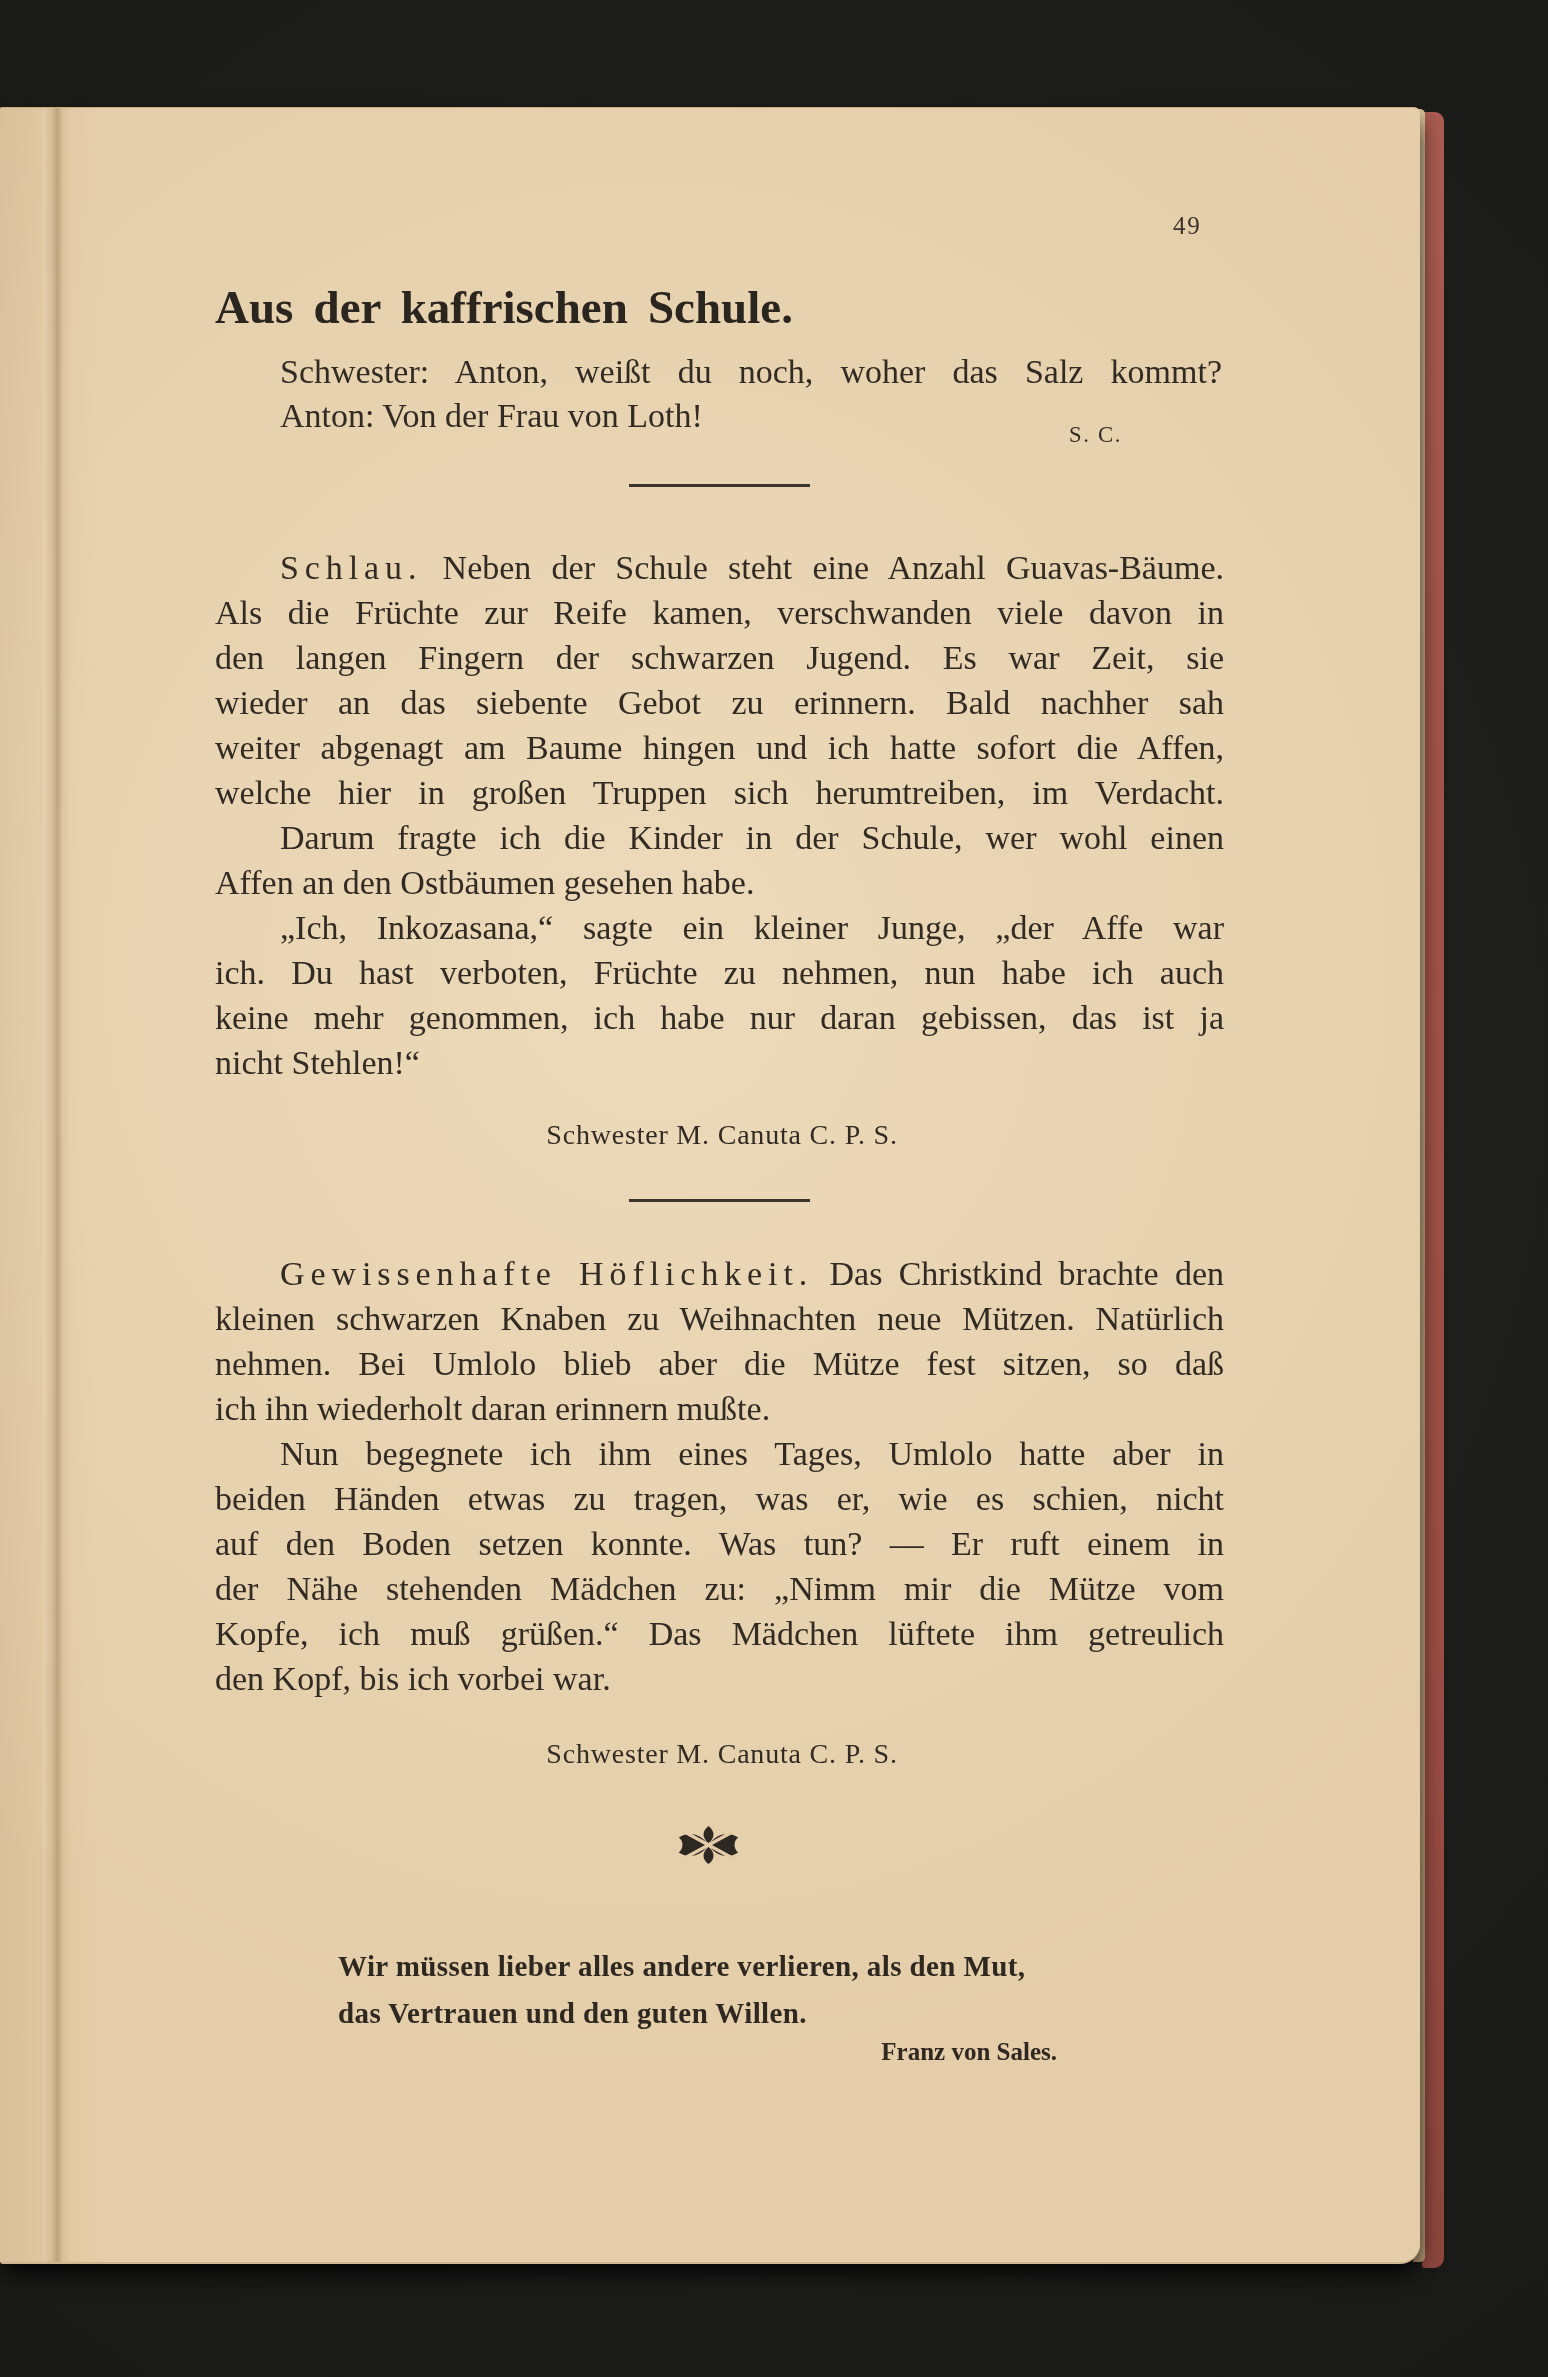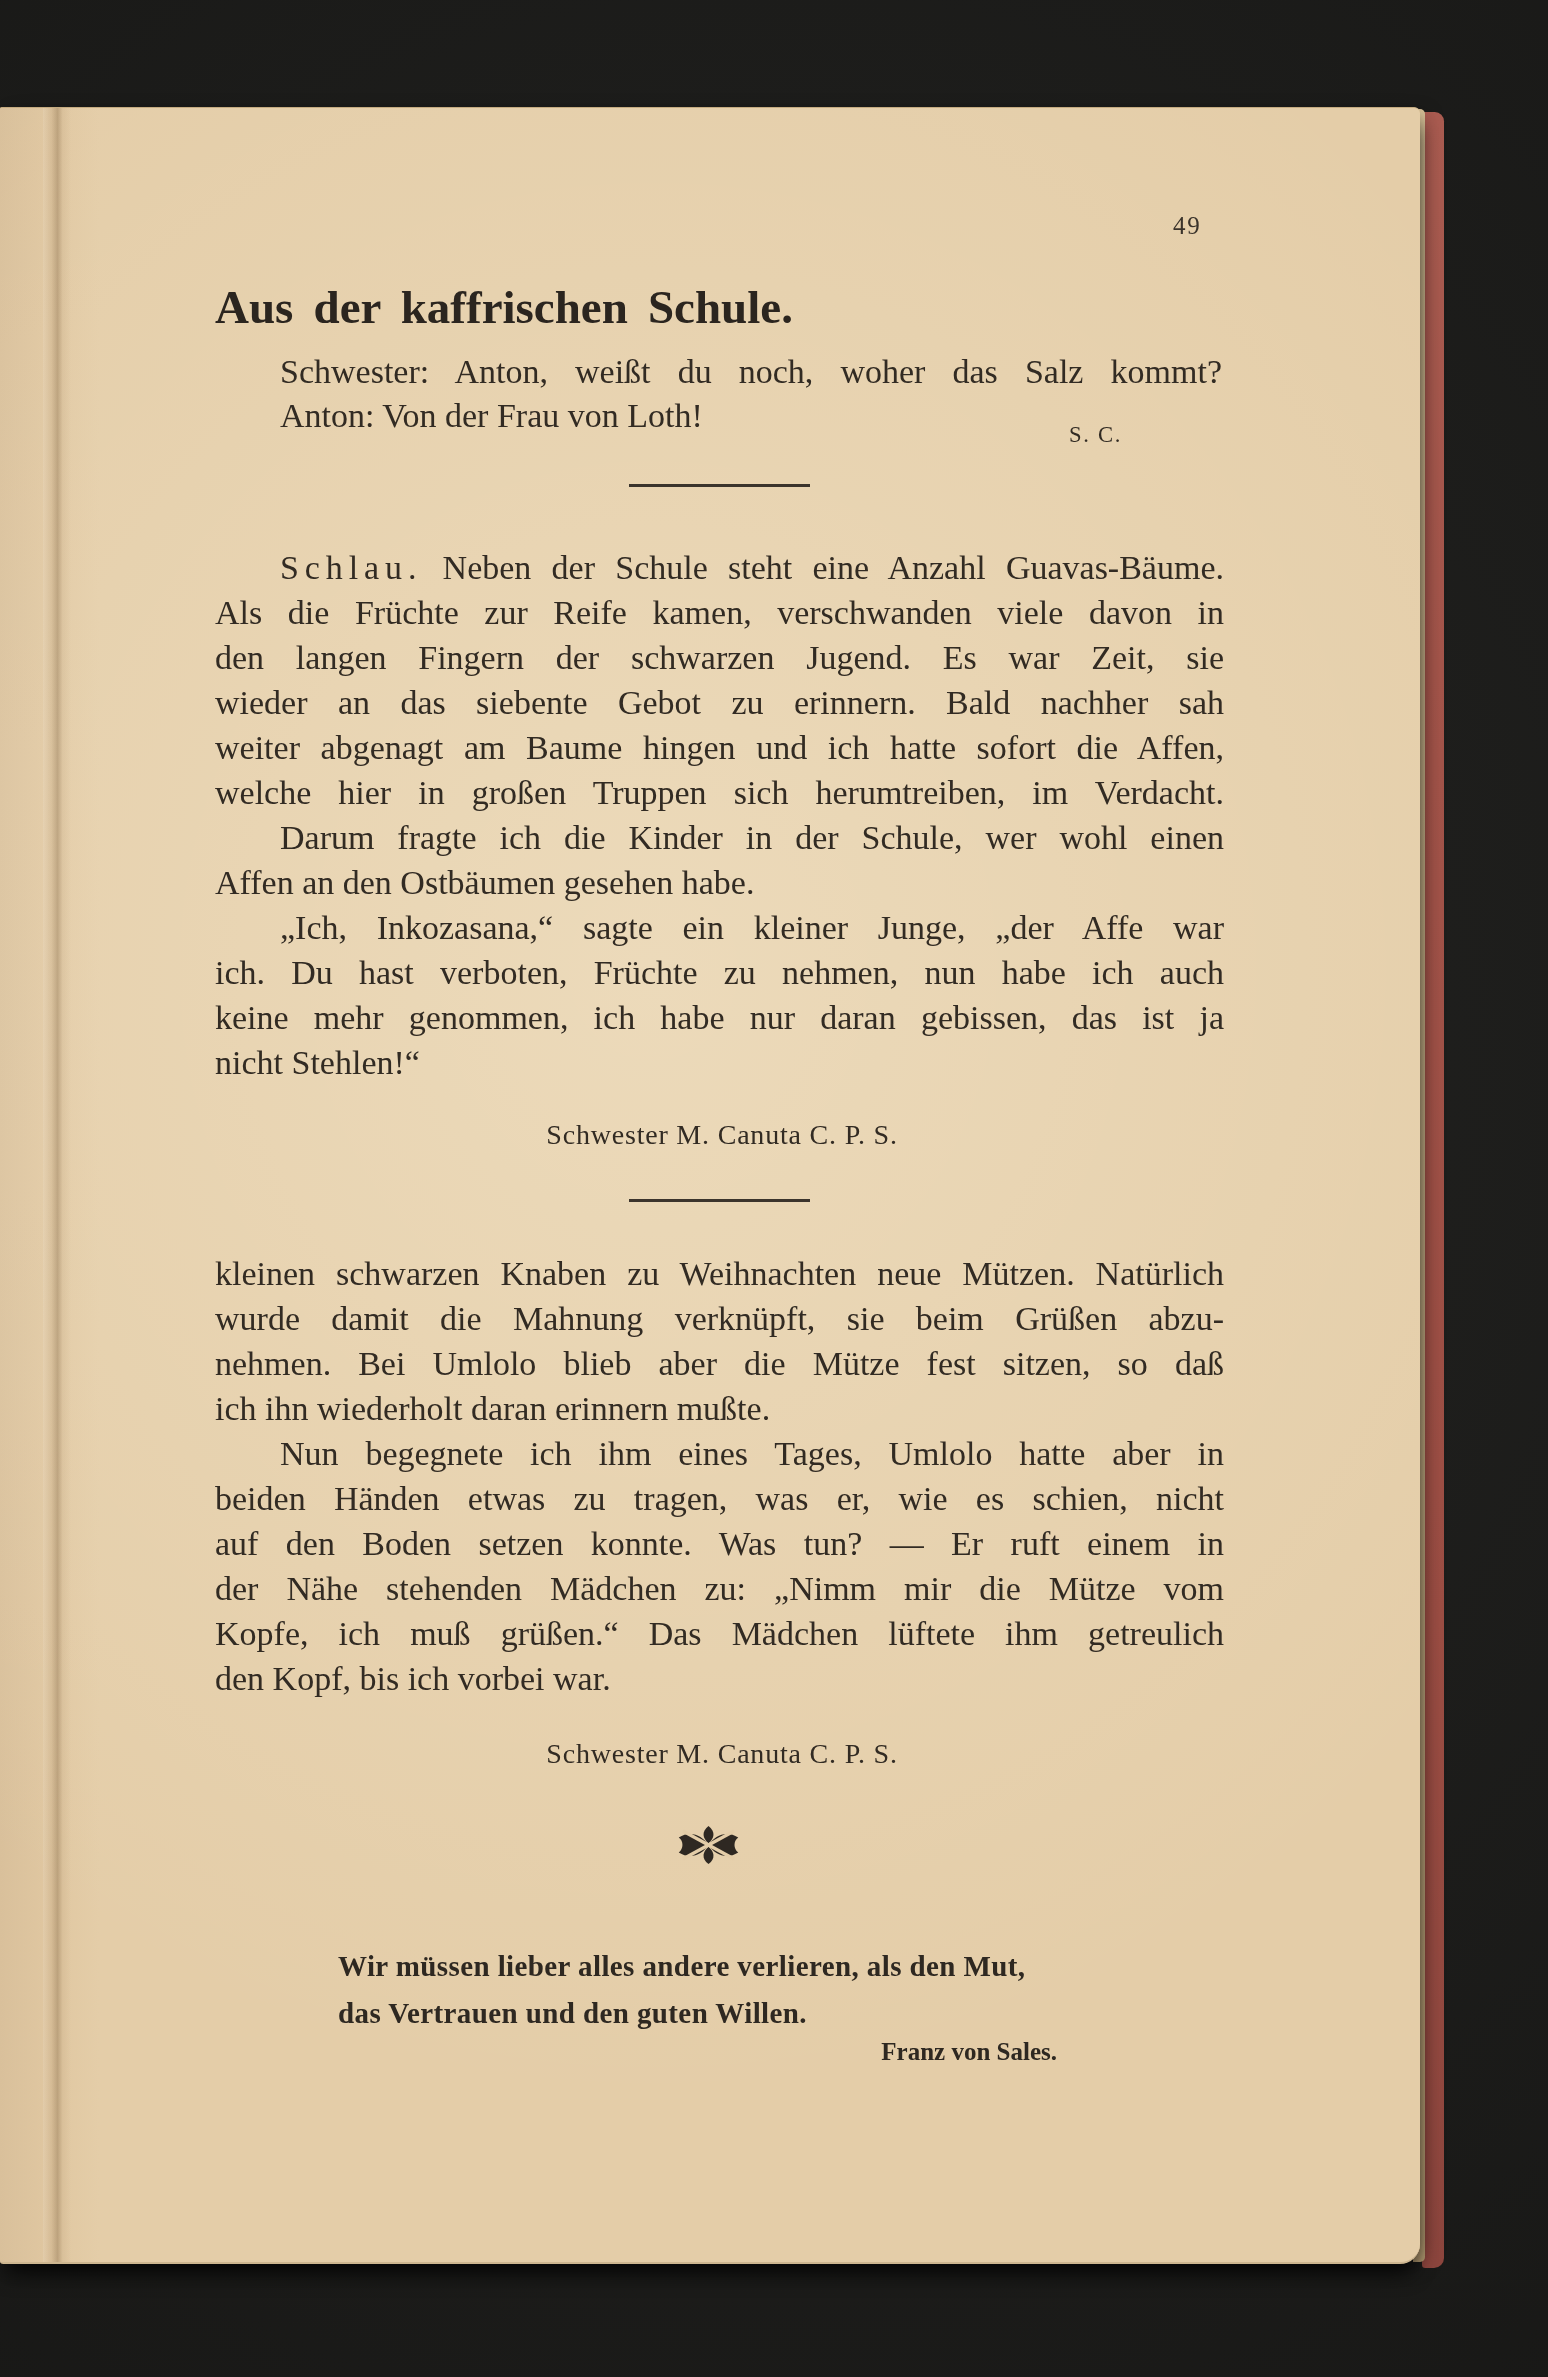"Gewissenhafte Höflichkeit. Das" div.line { html: none -> <div><span>Gewissenhafte Höflichkeit.</span> Das Christkind brachte den</div> }
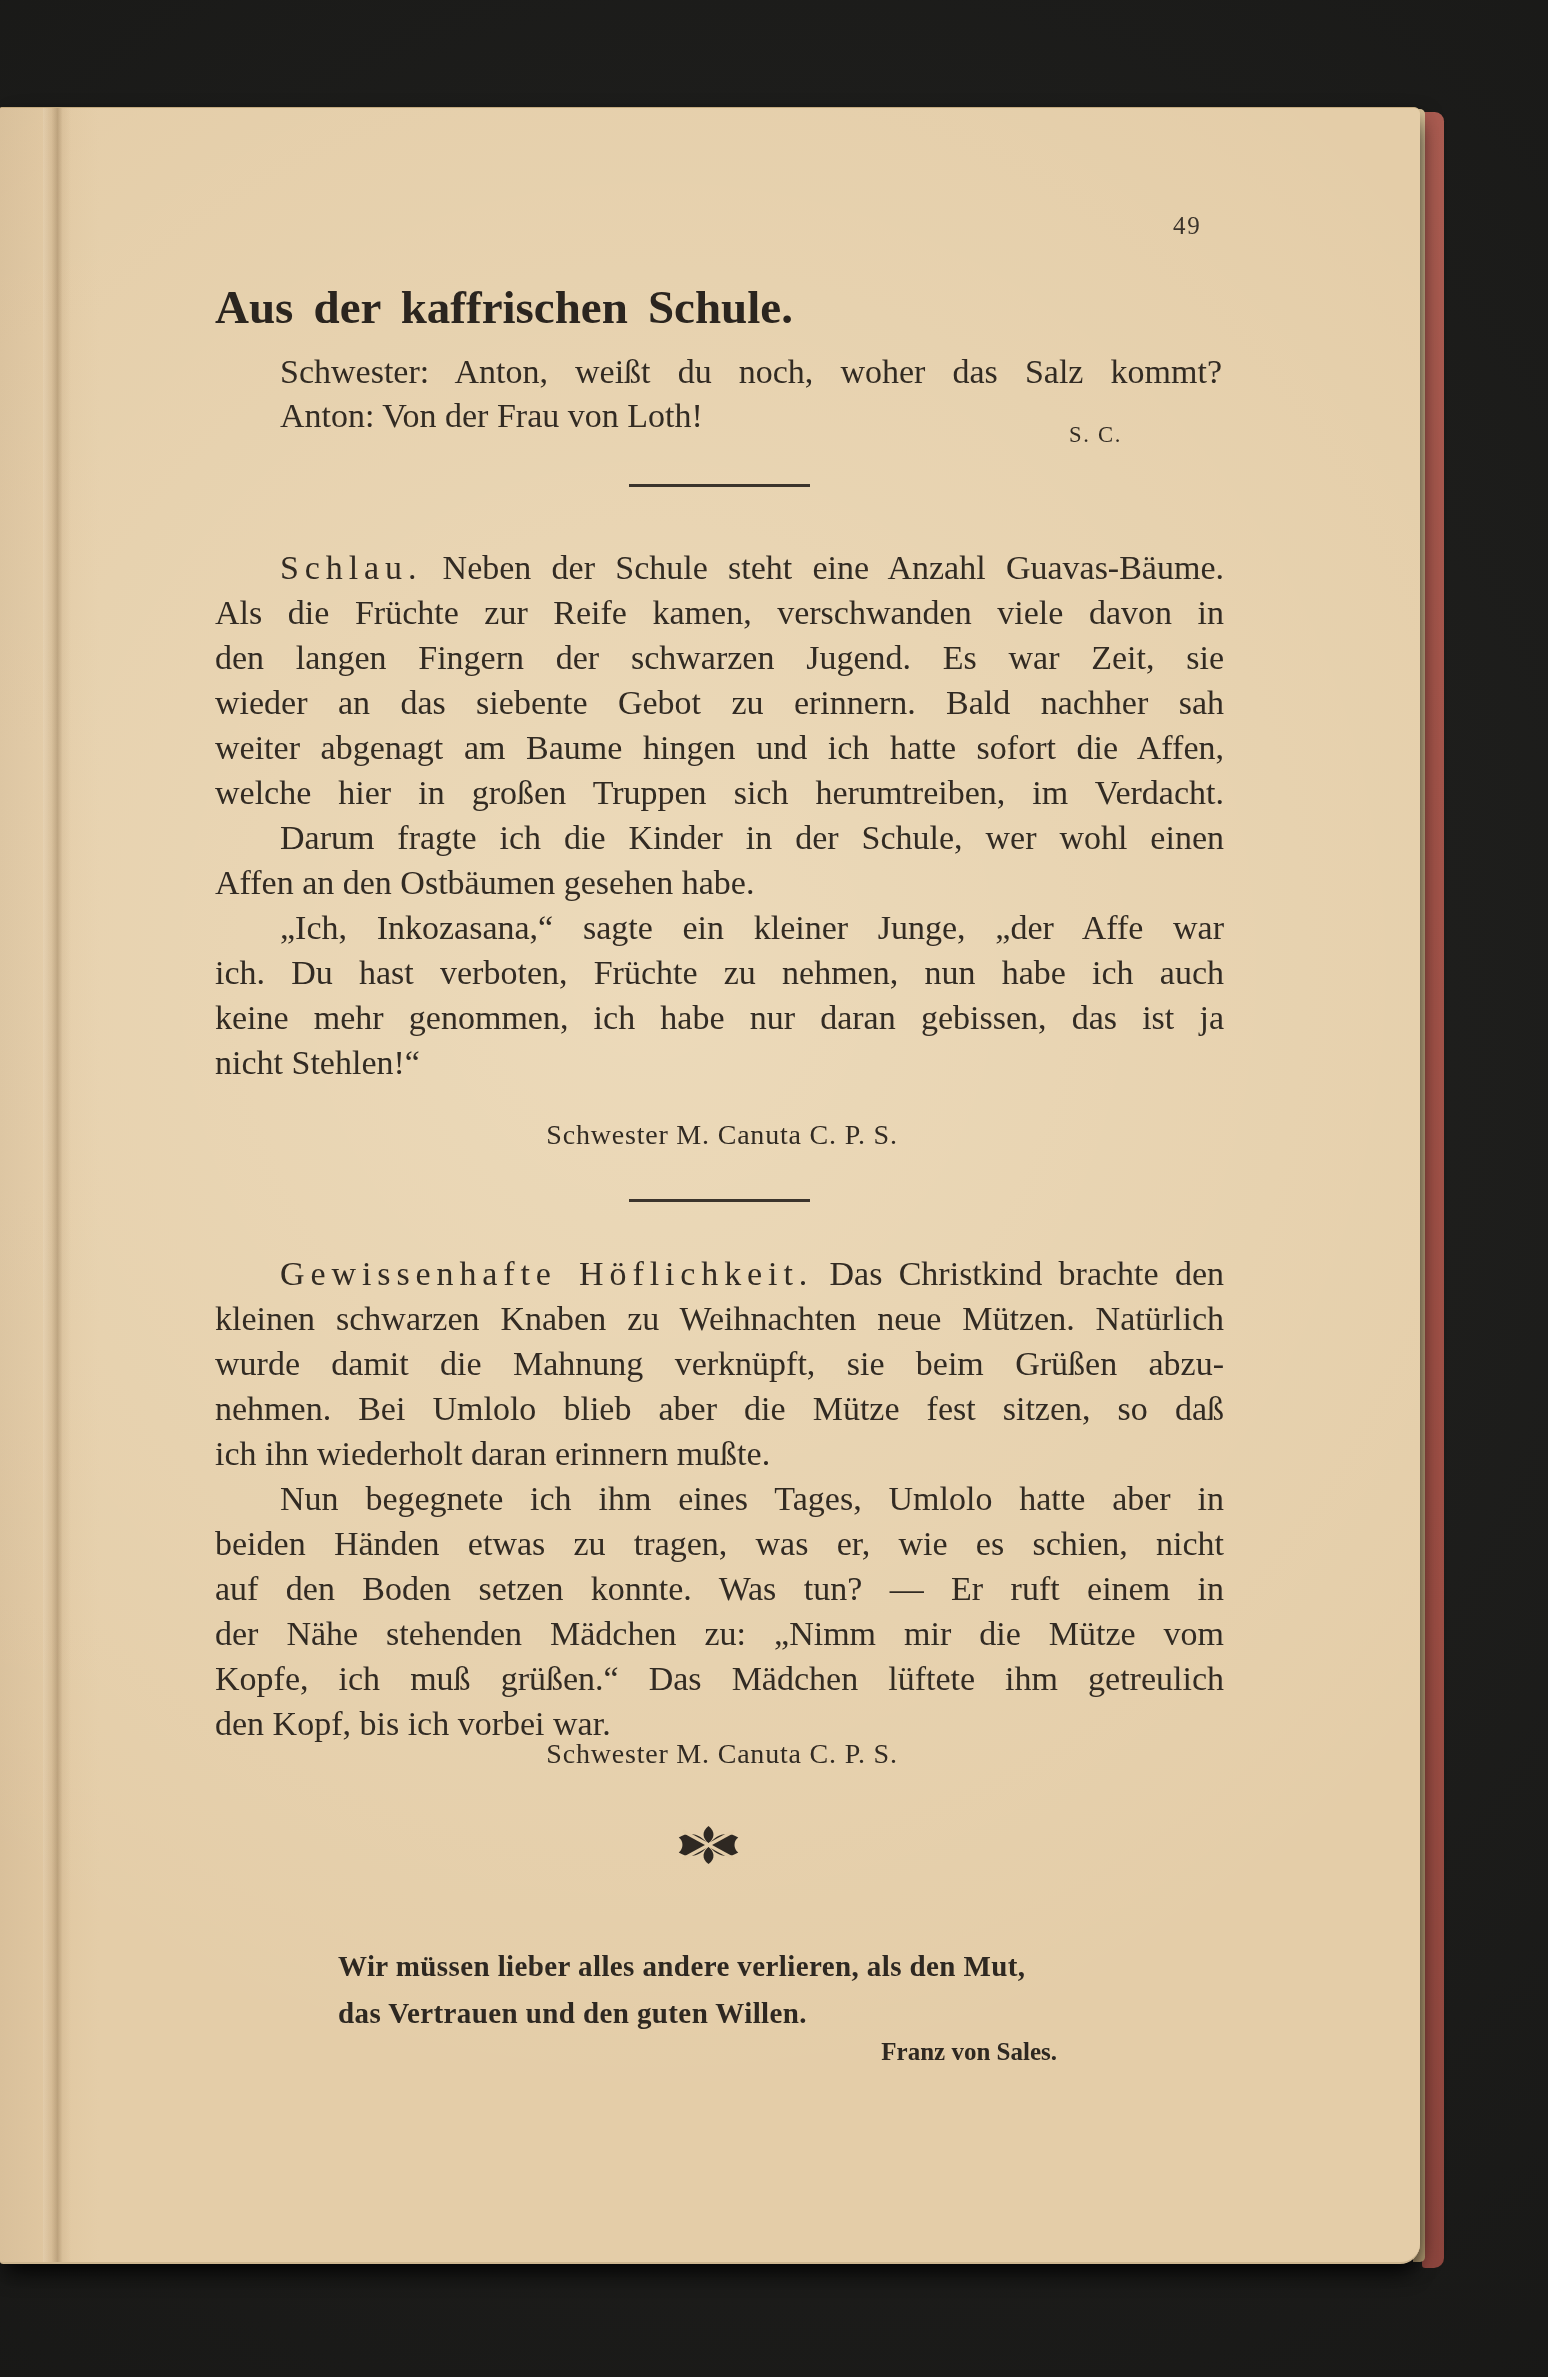"wurde damit die Mahnung verknüpft," div.line { html: <div>wurde damit die Mahnung verknüpft, sie beim Grüßen abzu-</div> -> none }
